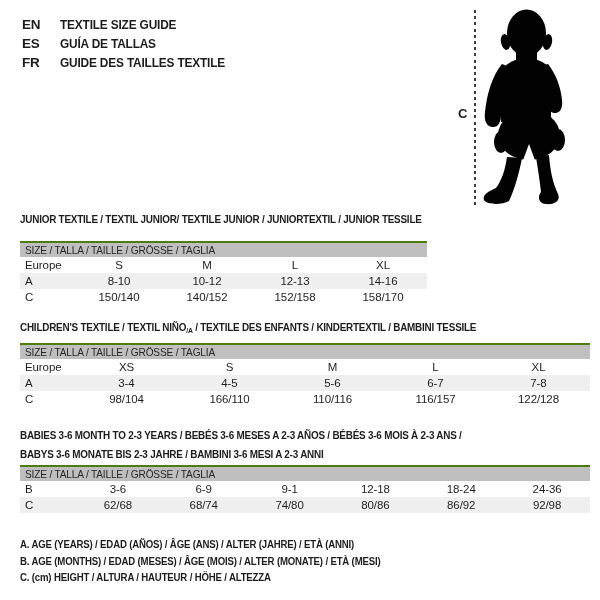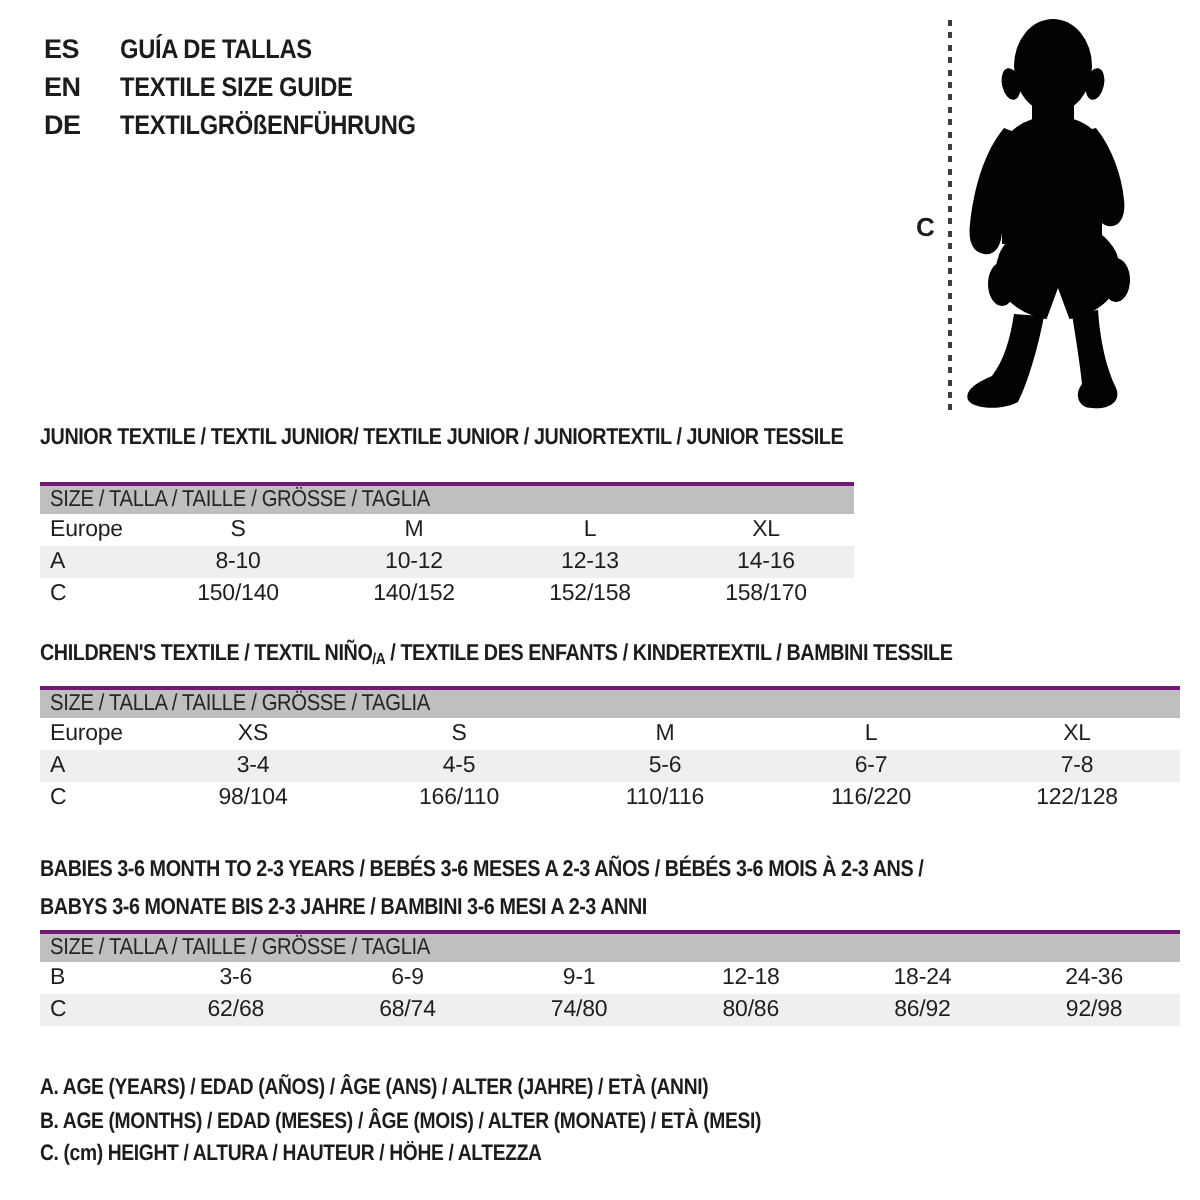"ES" div.lang-row { order: before "EN" -> after "EN" }
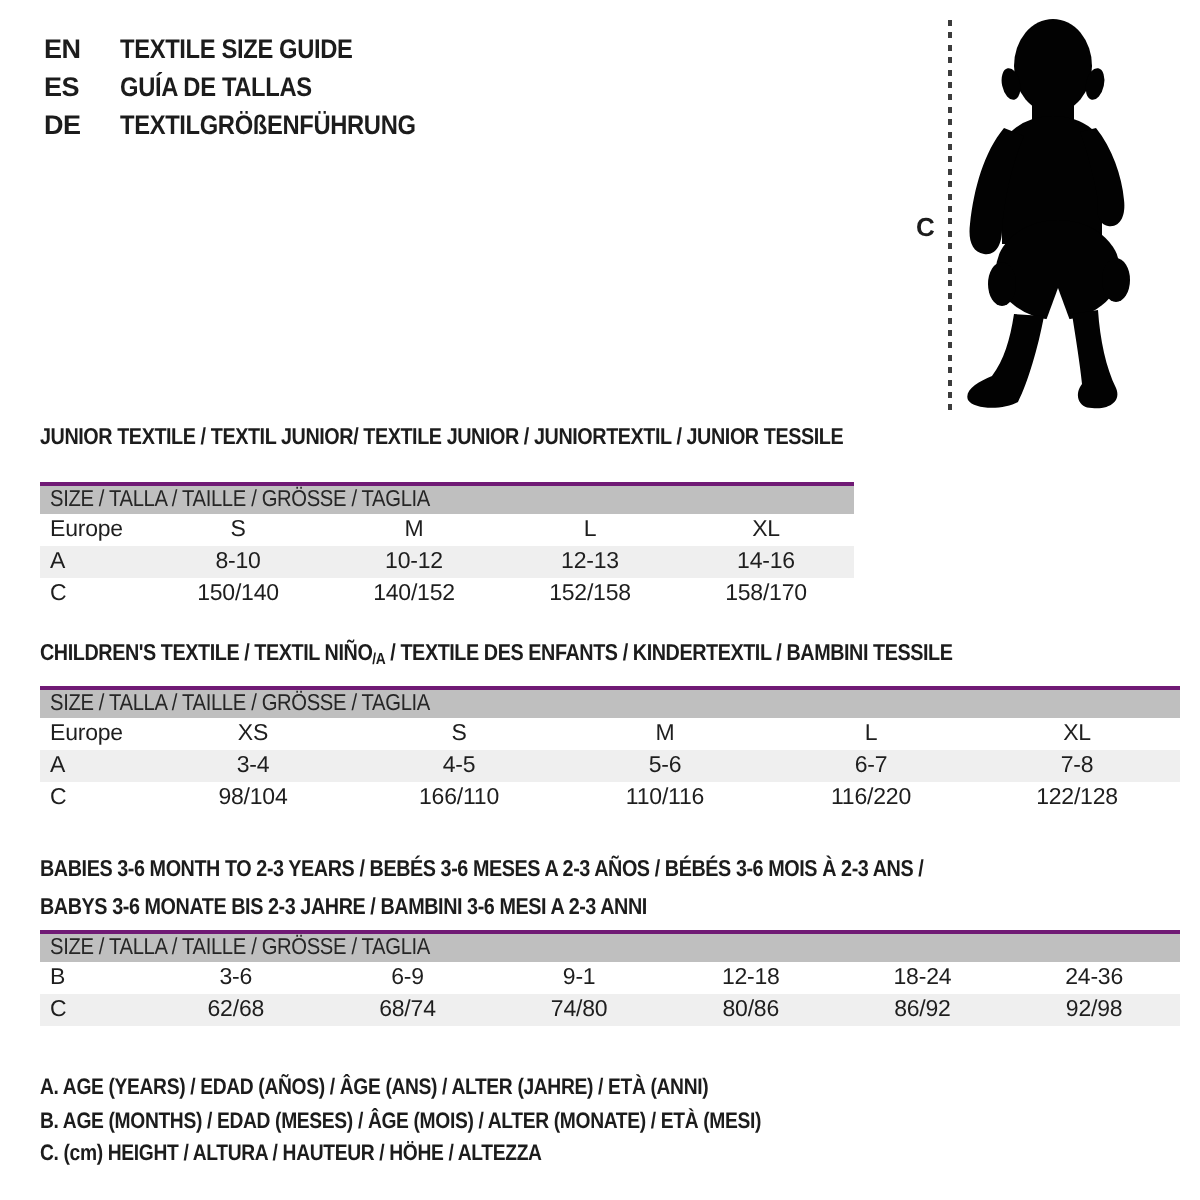"FR" div.lang-row { html: none -> <div> <span>FR</span> <span>GUIDE DES TAILLES TEXTILE</span> </div> }
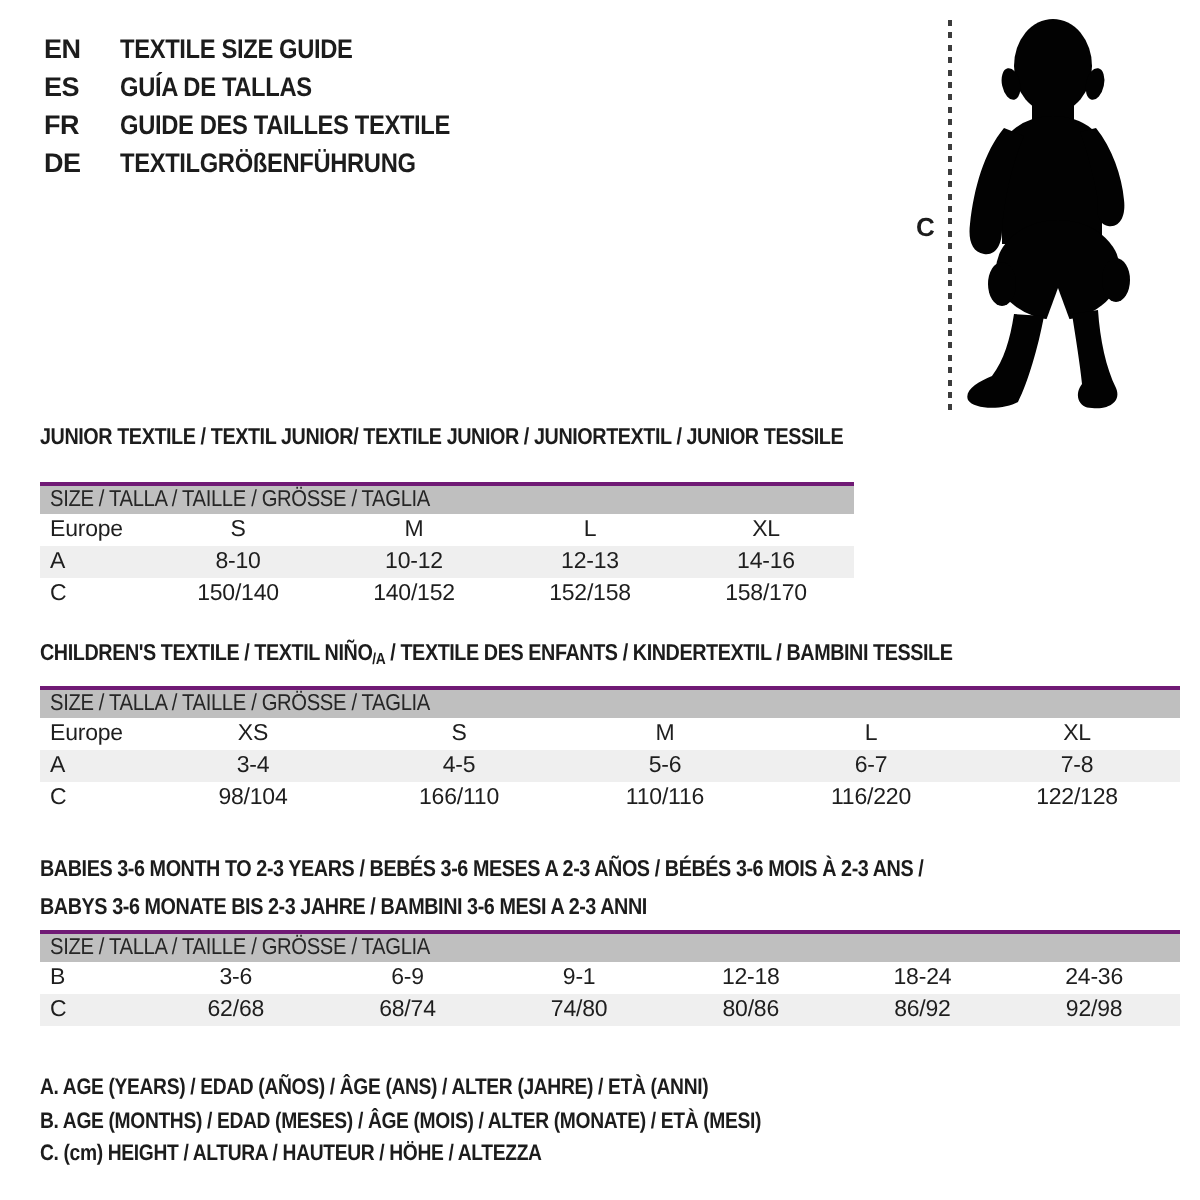"DE" div.lang-row { html: <div> <span>DE</span> <span>TEXTILGRÖßENFÜHRUNG</span> </div> -> none }
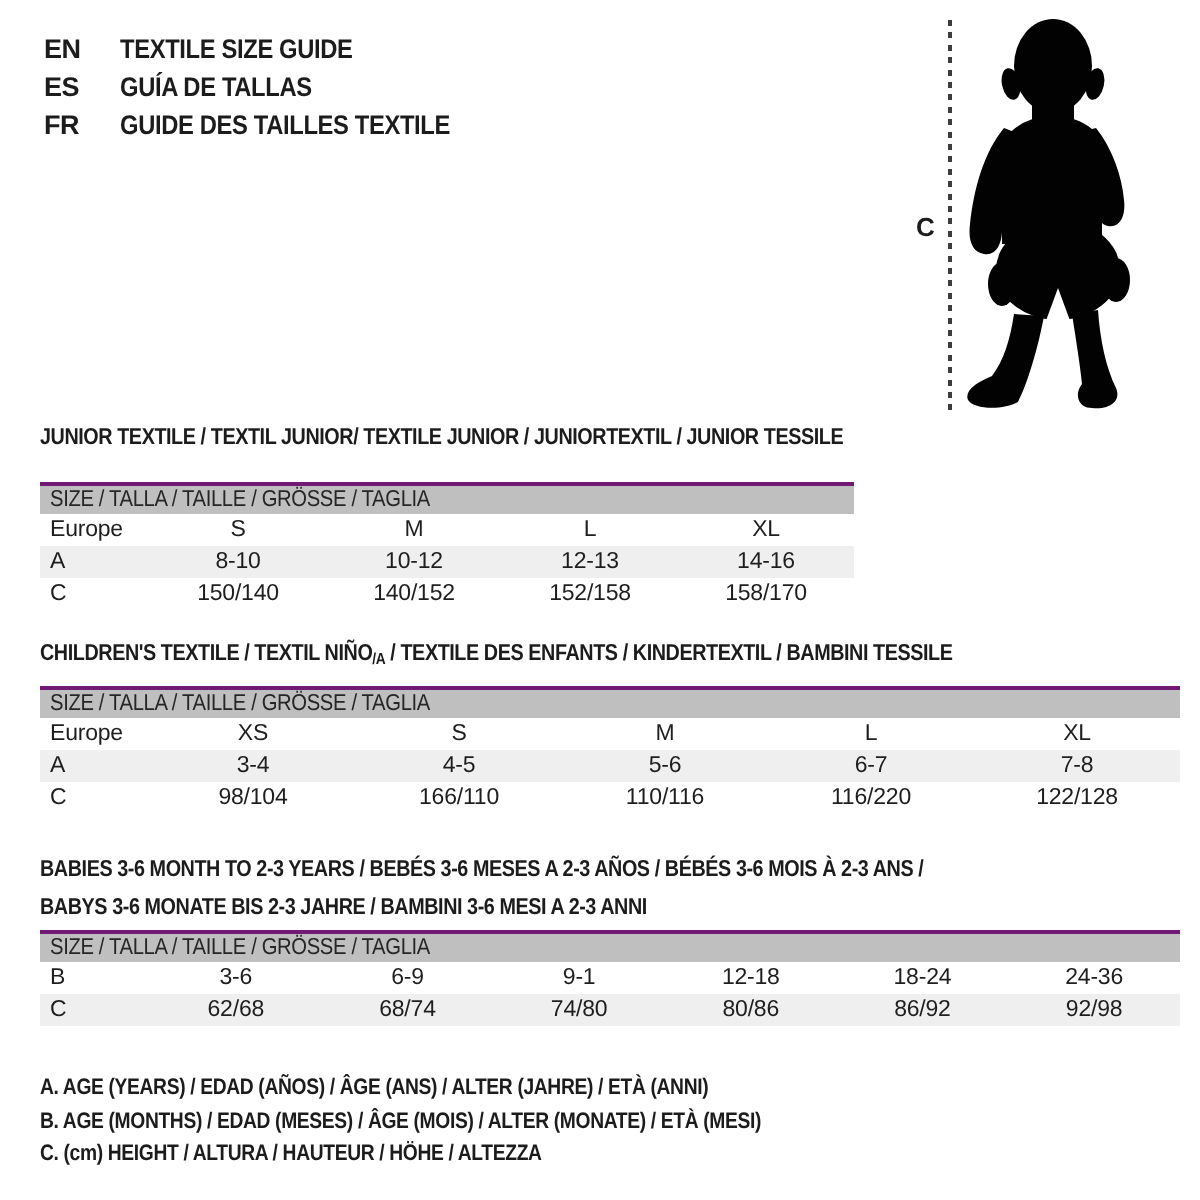"SIZE / TALLA / TAILLE" tr.band td { border-top: 2px solid #701a75 -> 2px solid #4d7c0f }
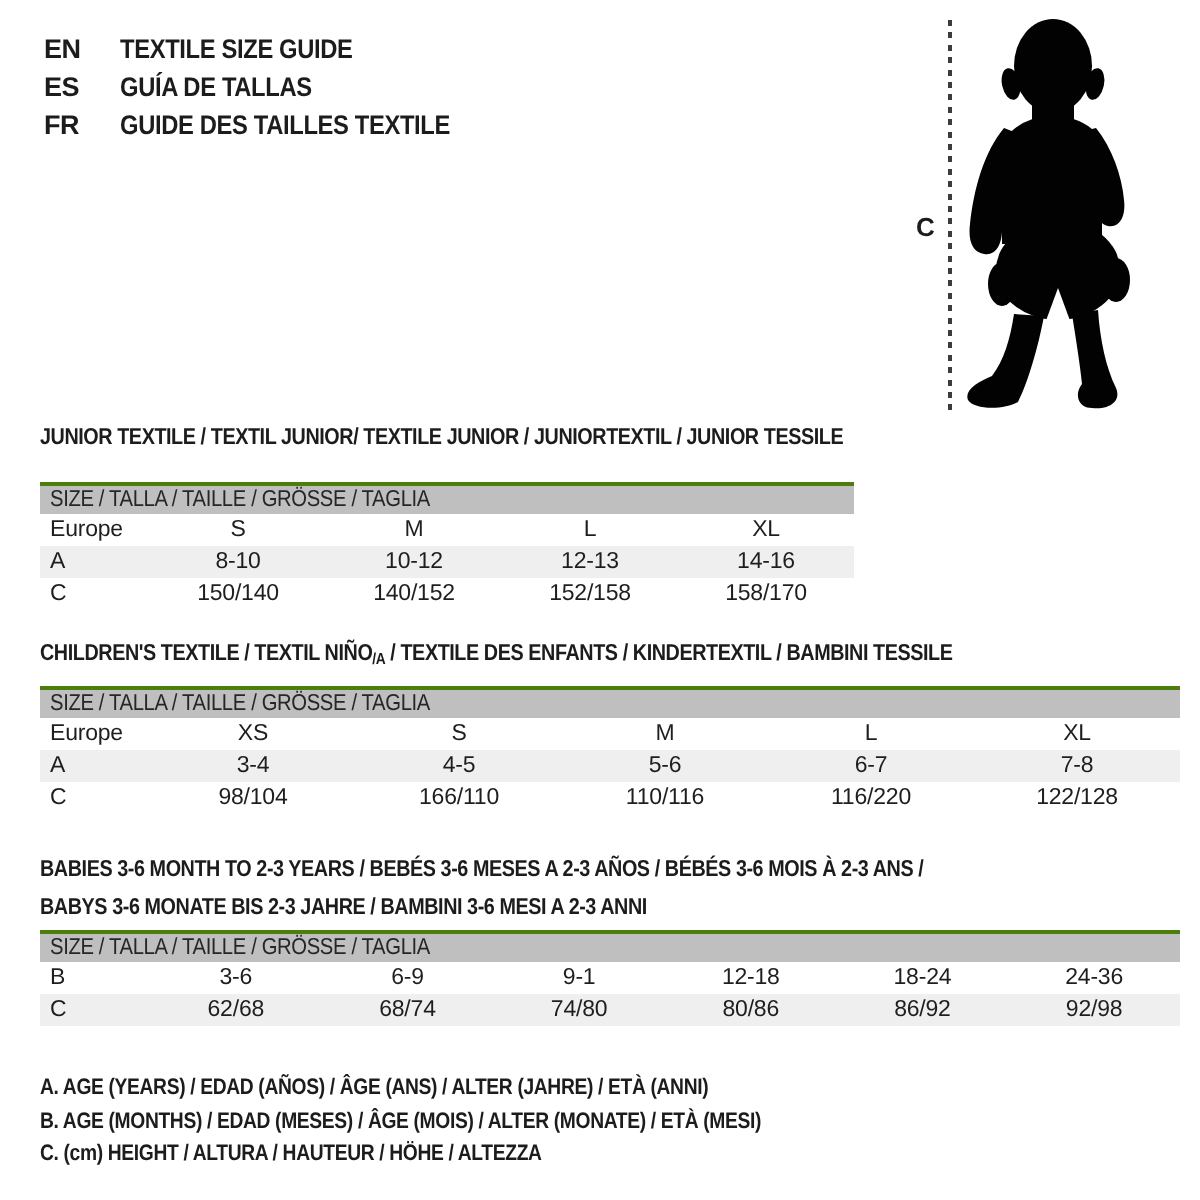"116/220" td { text: 116/220 -> 116/157 }
